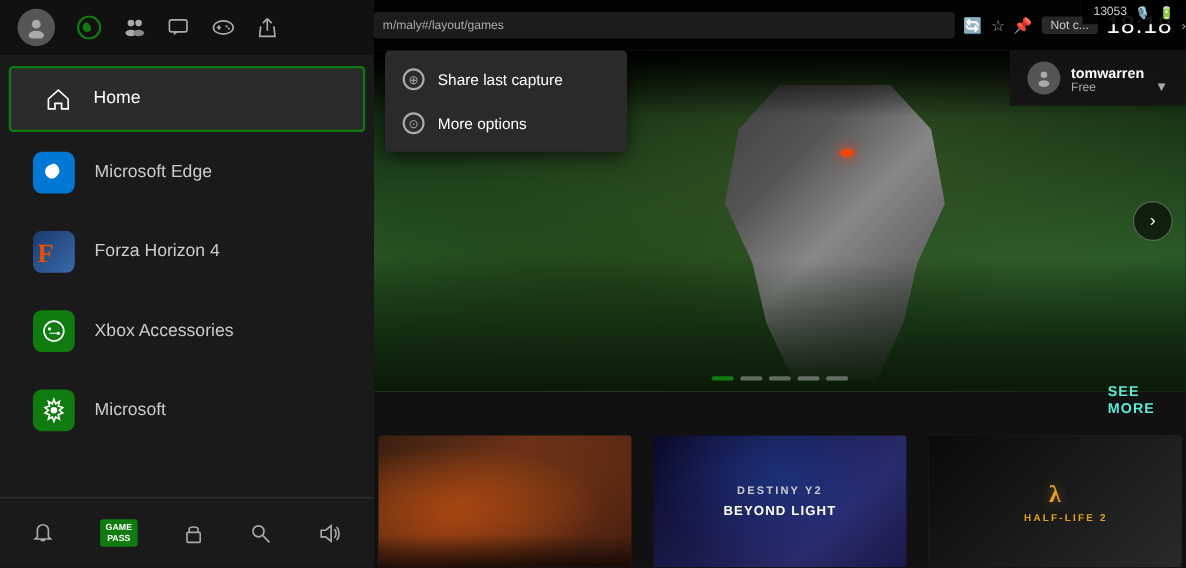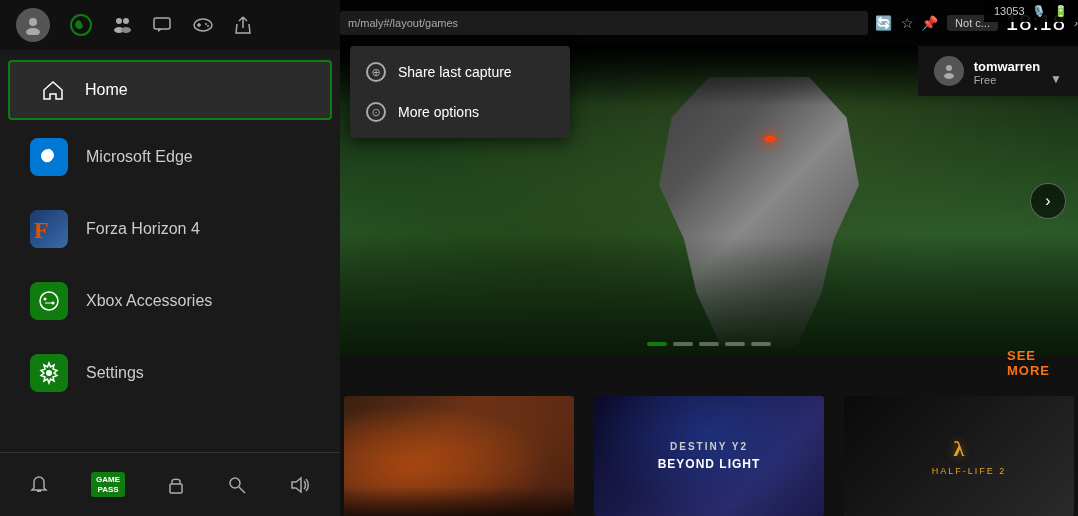"SEE MORE" .see-more { color: #f97316 -> #5eead4 }
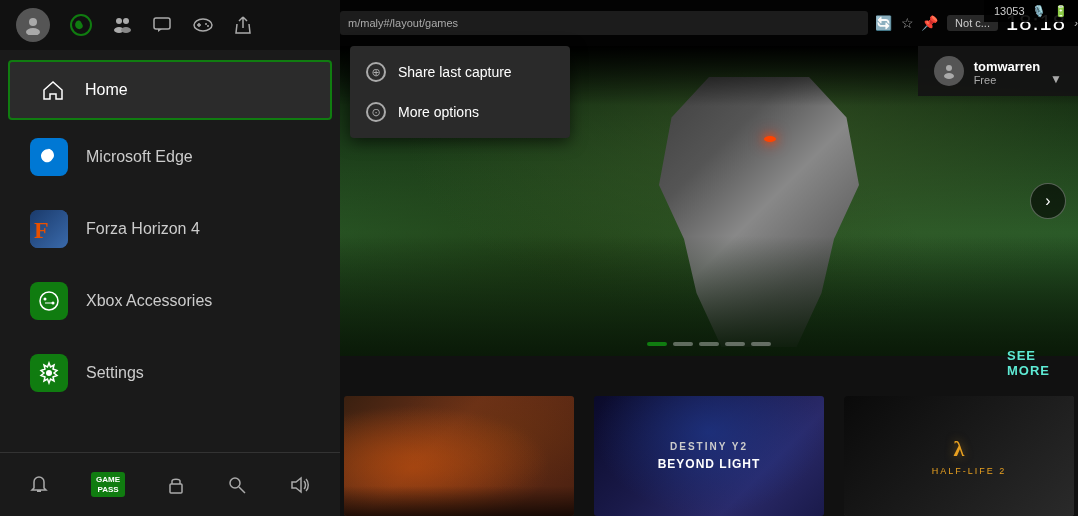"Settings" span { text: Settings -> Microsoft }
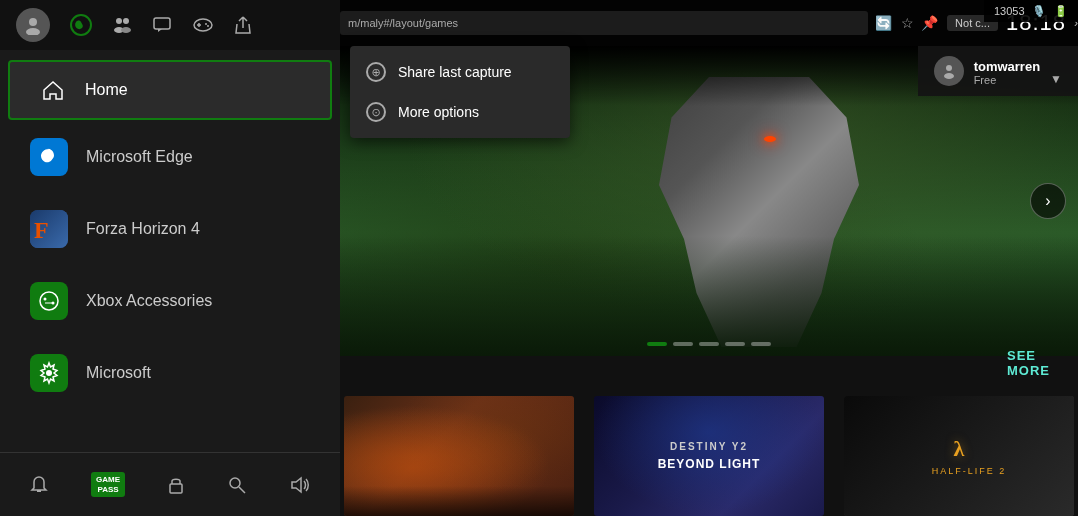"HALF-LIFE 2" div { font-weight: 400 -> 700 }
